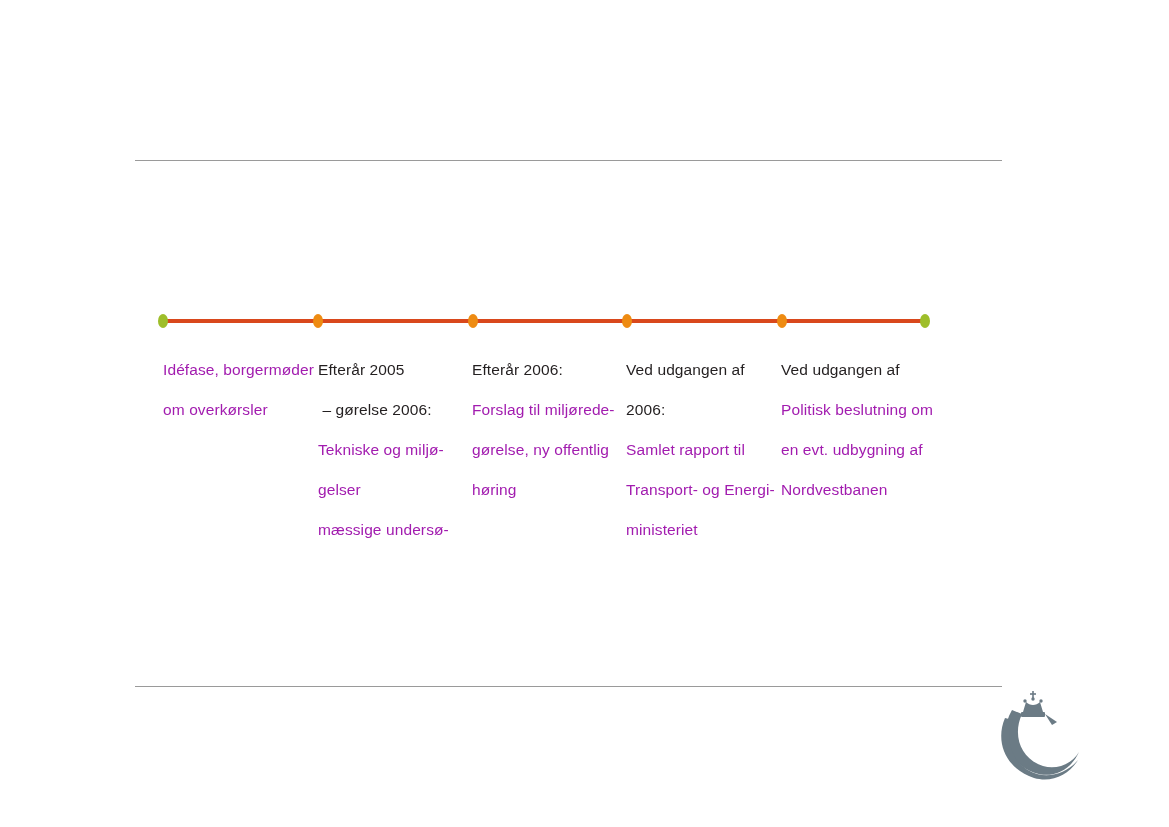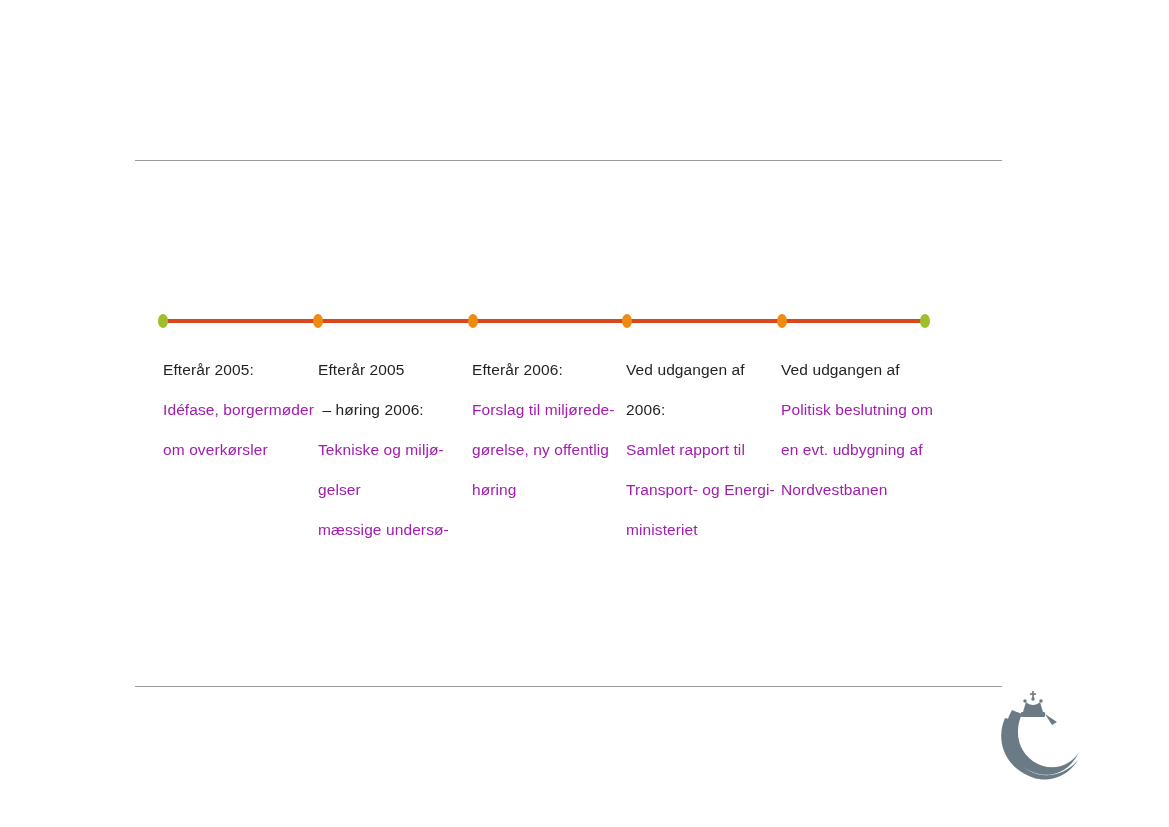"Efterår 2005:" span.line { html: <span>Efterår 2005:</span> -> none }
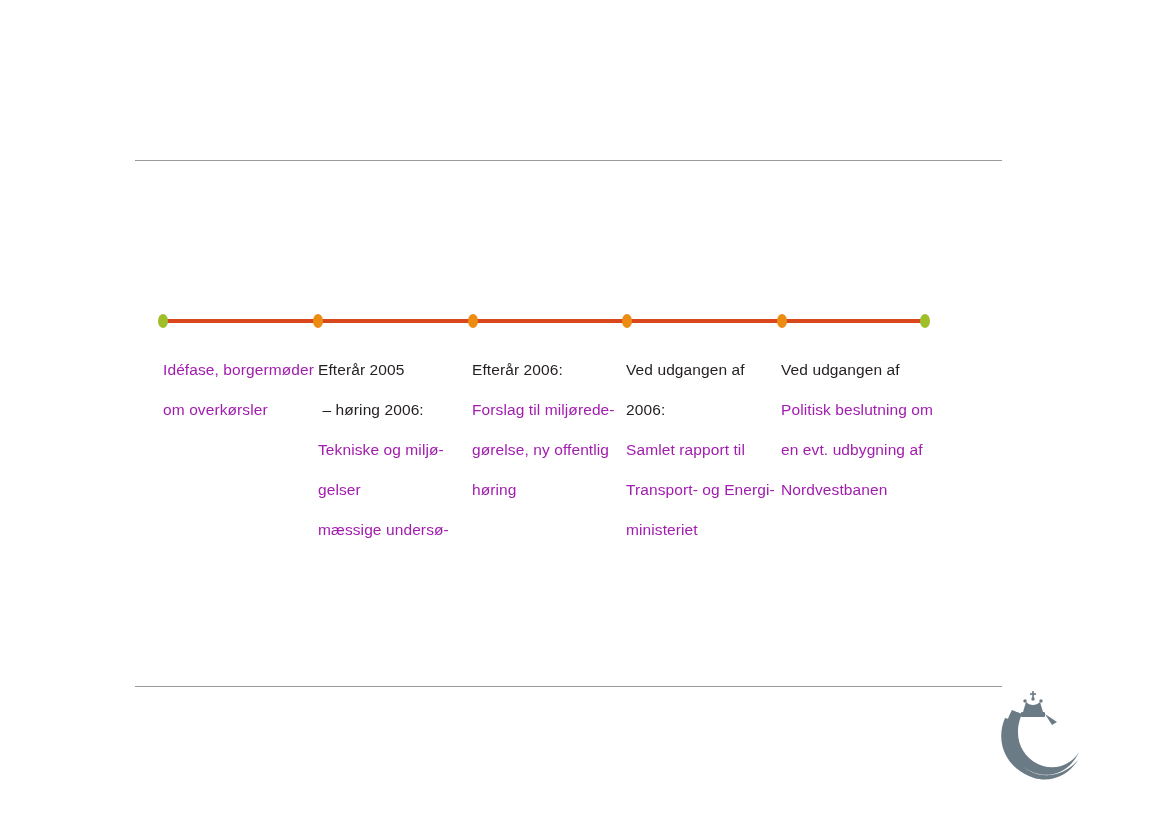"– høring 2006:" span.line { text: høring -> gørelse }
